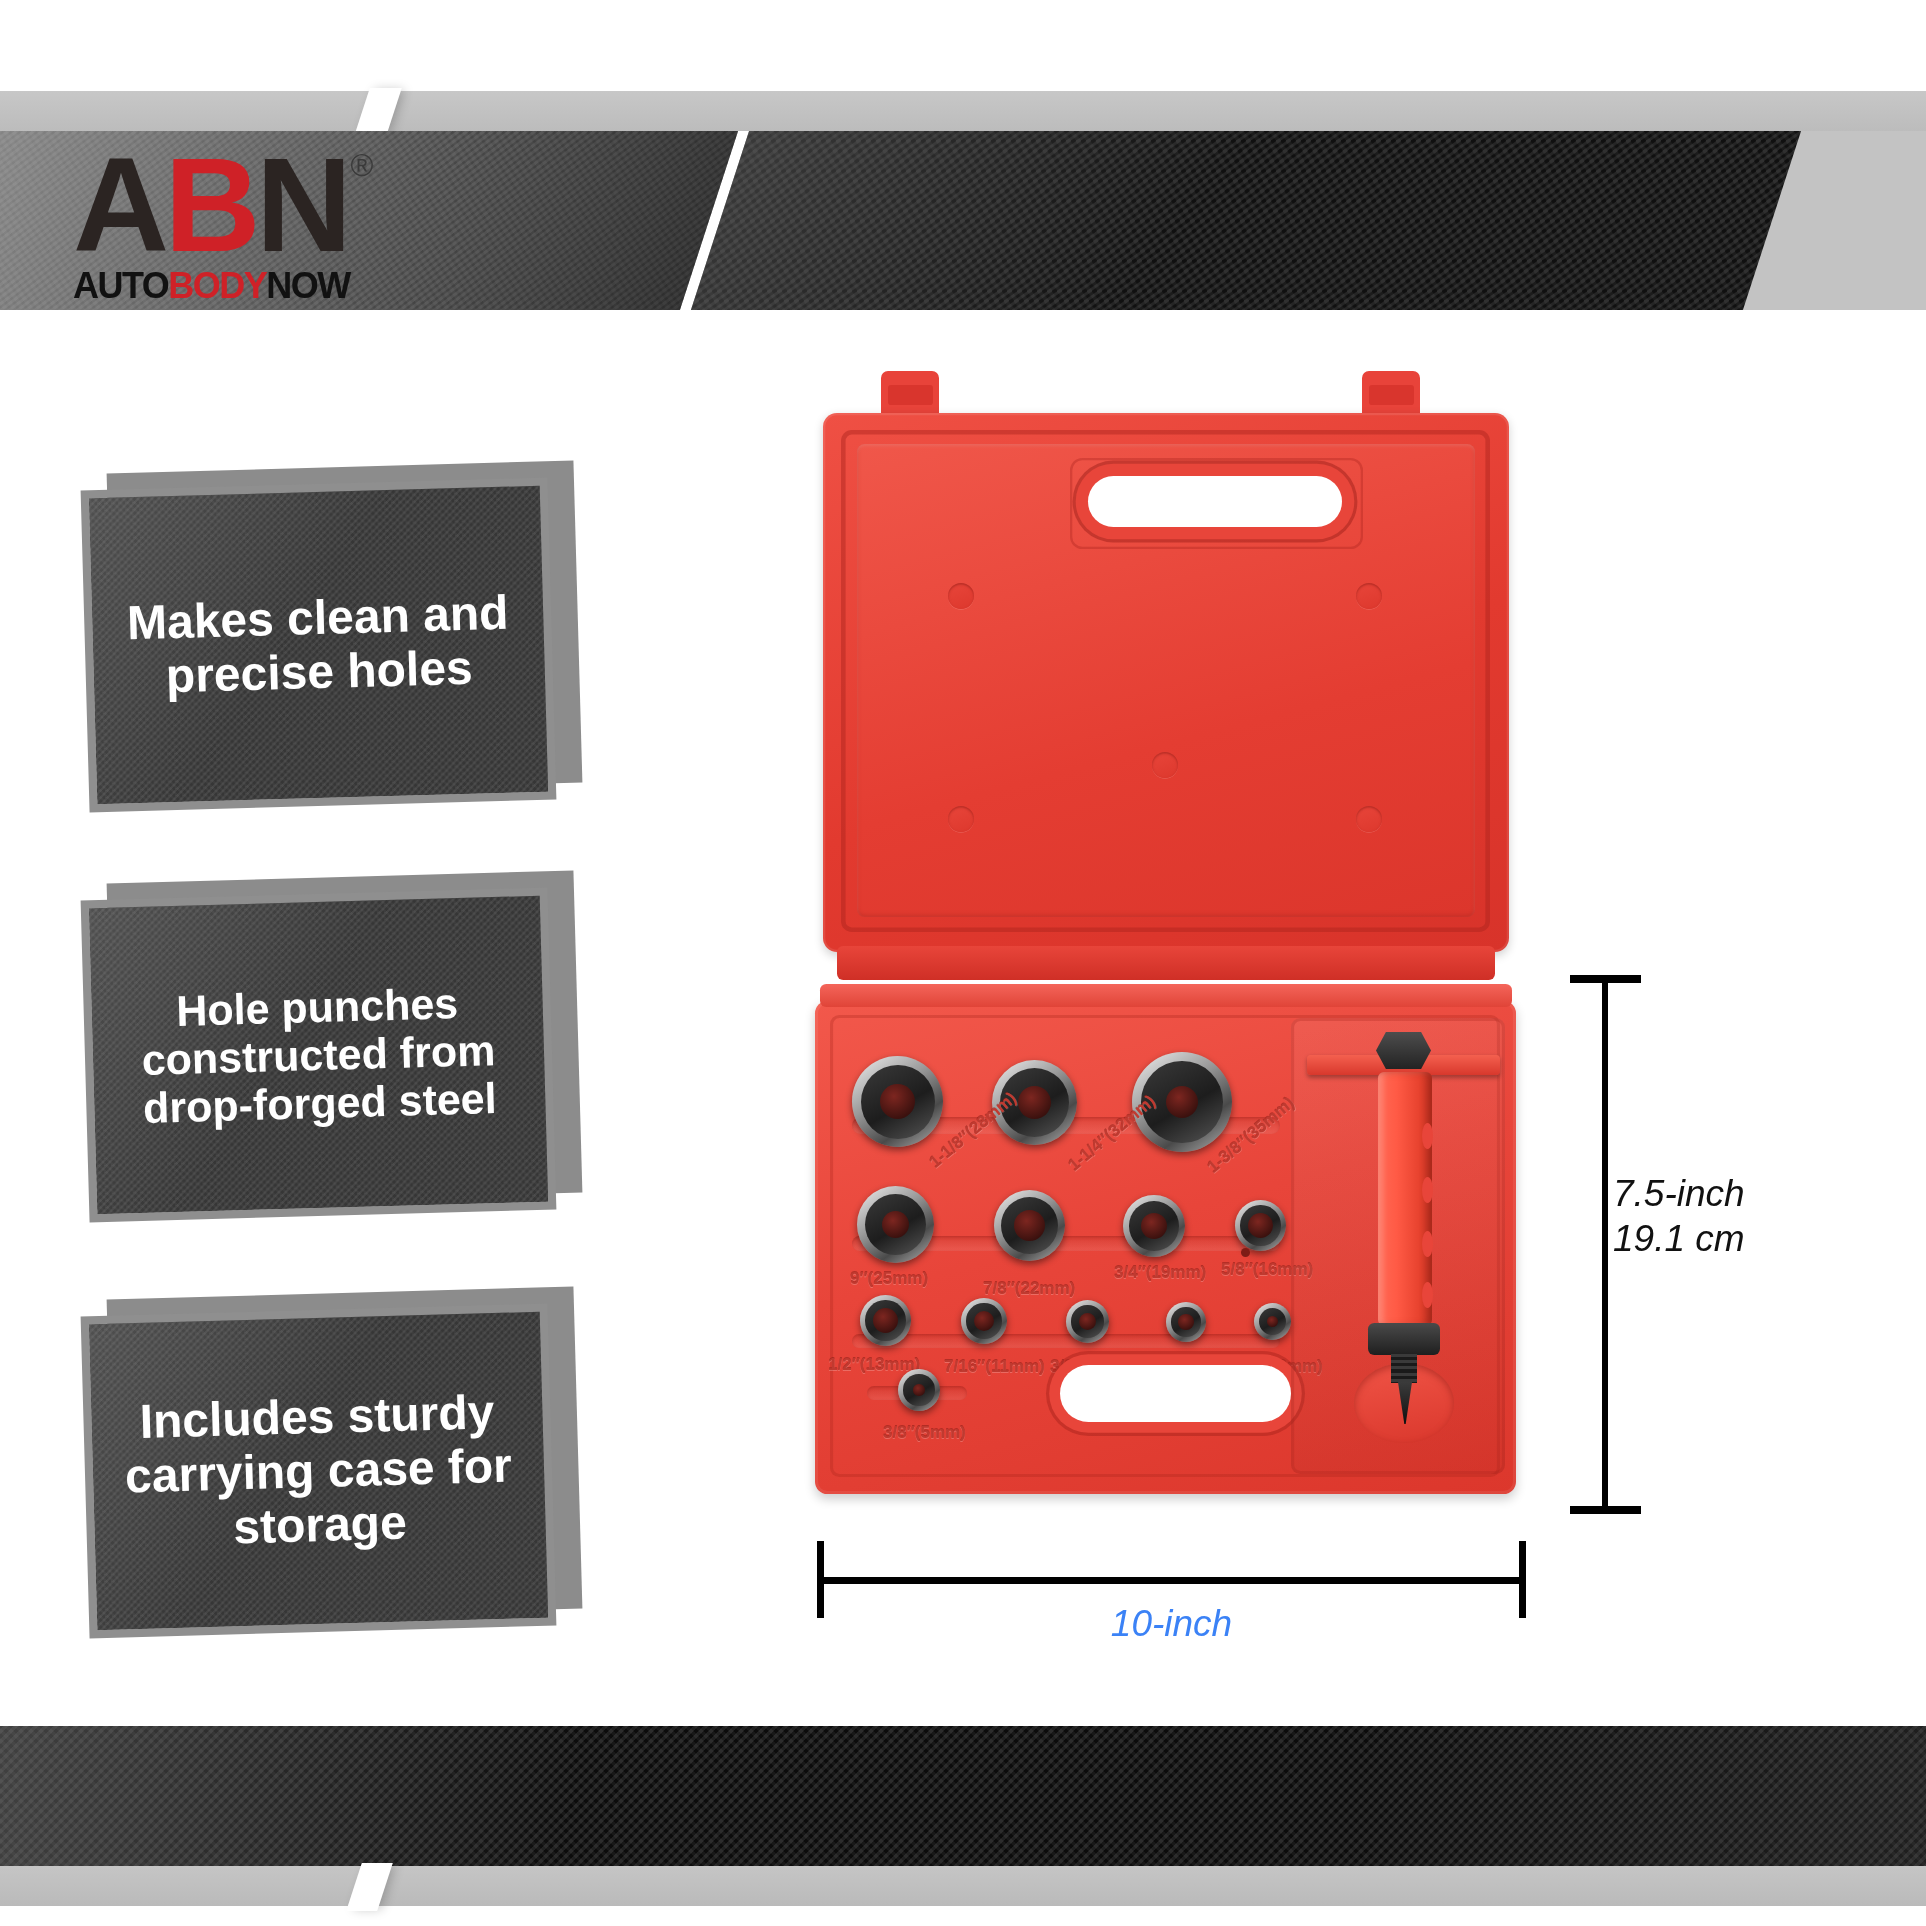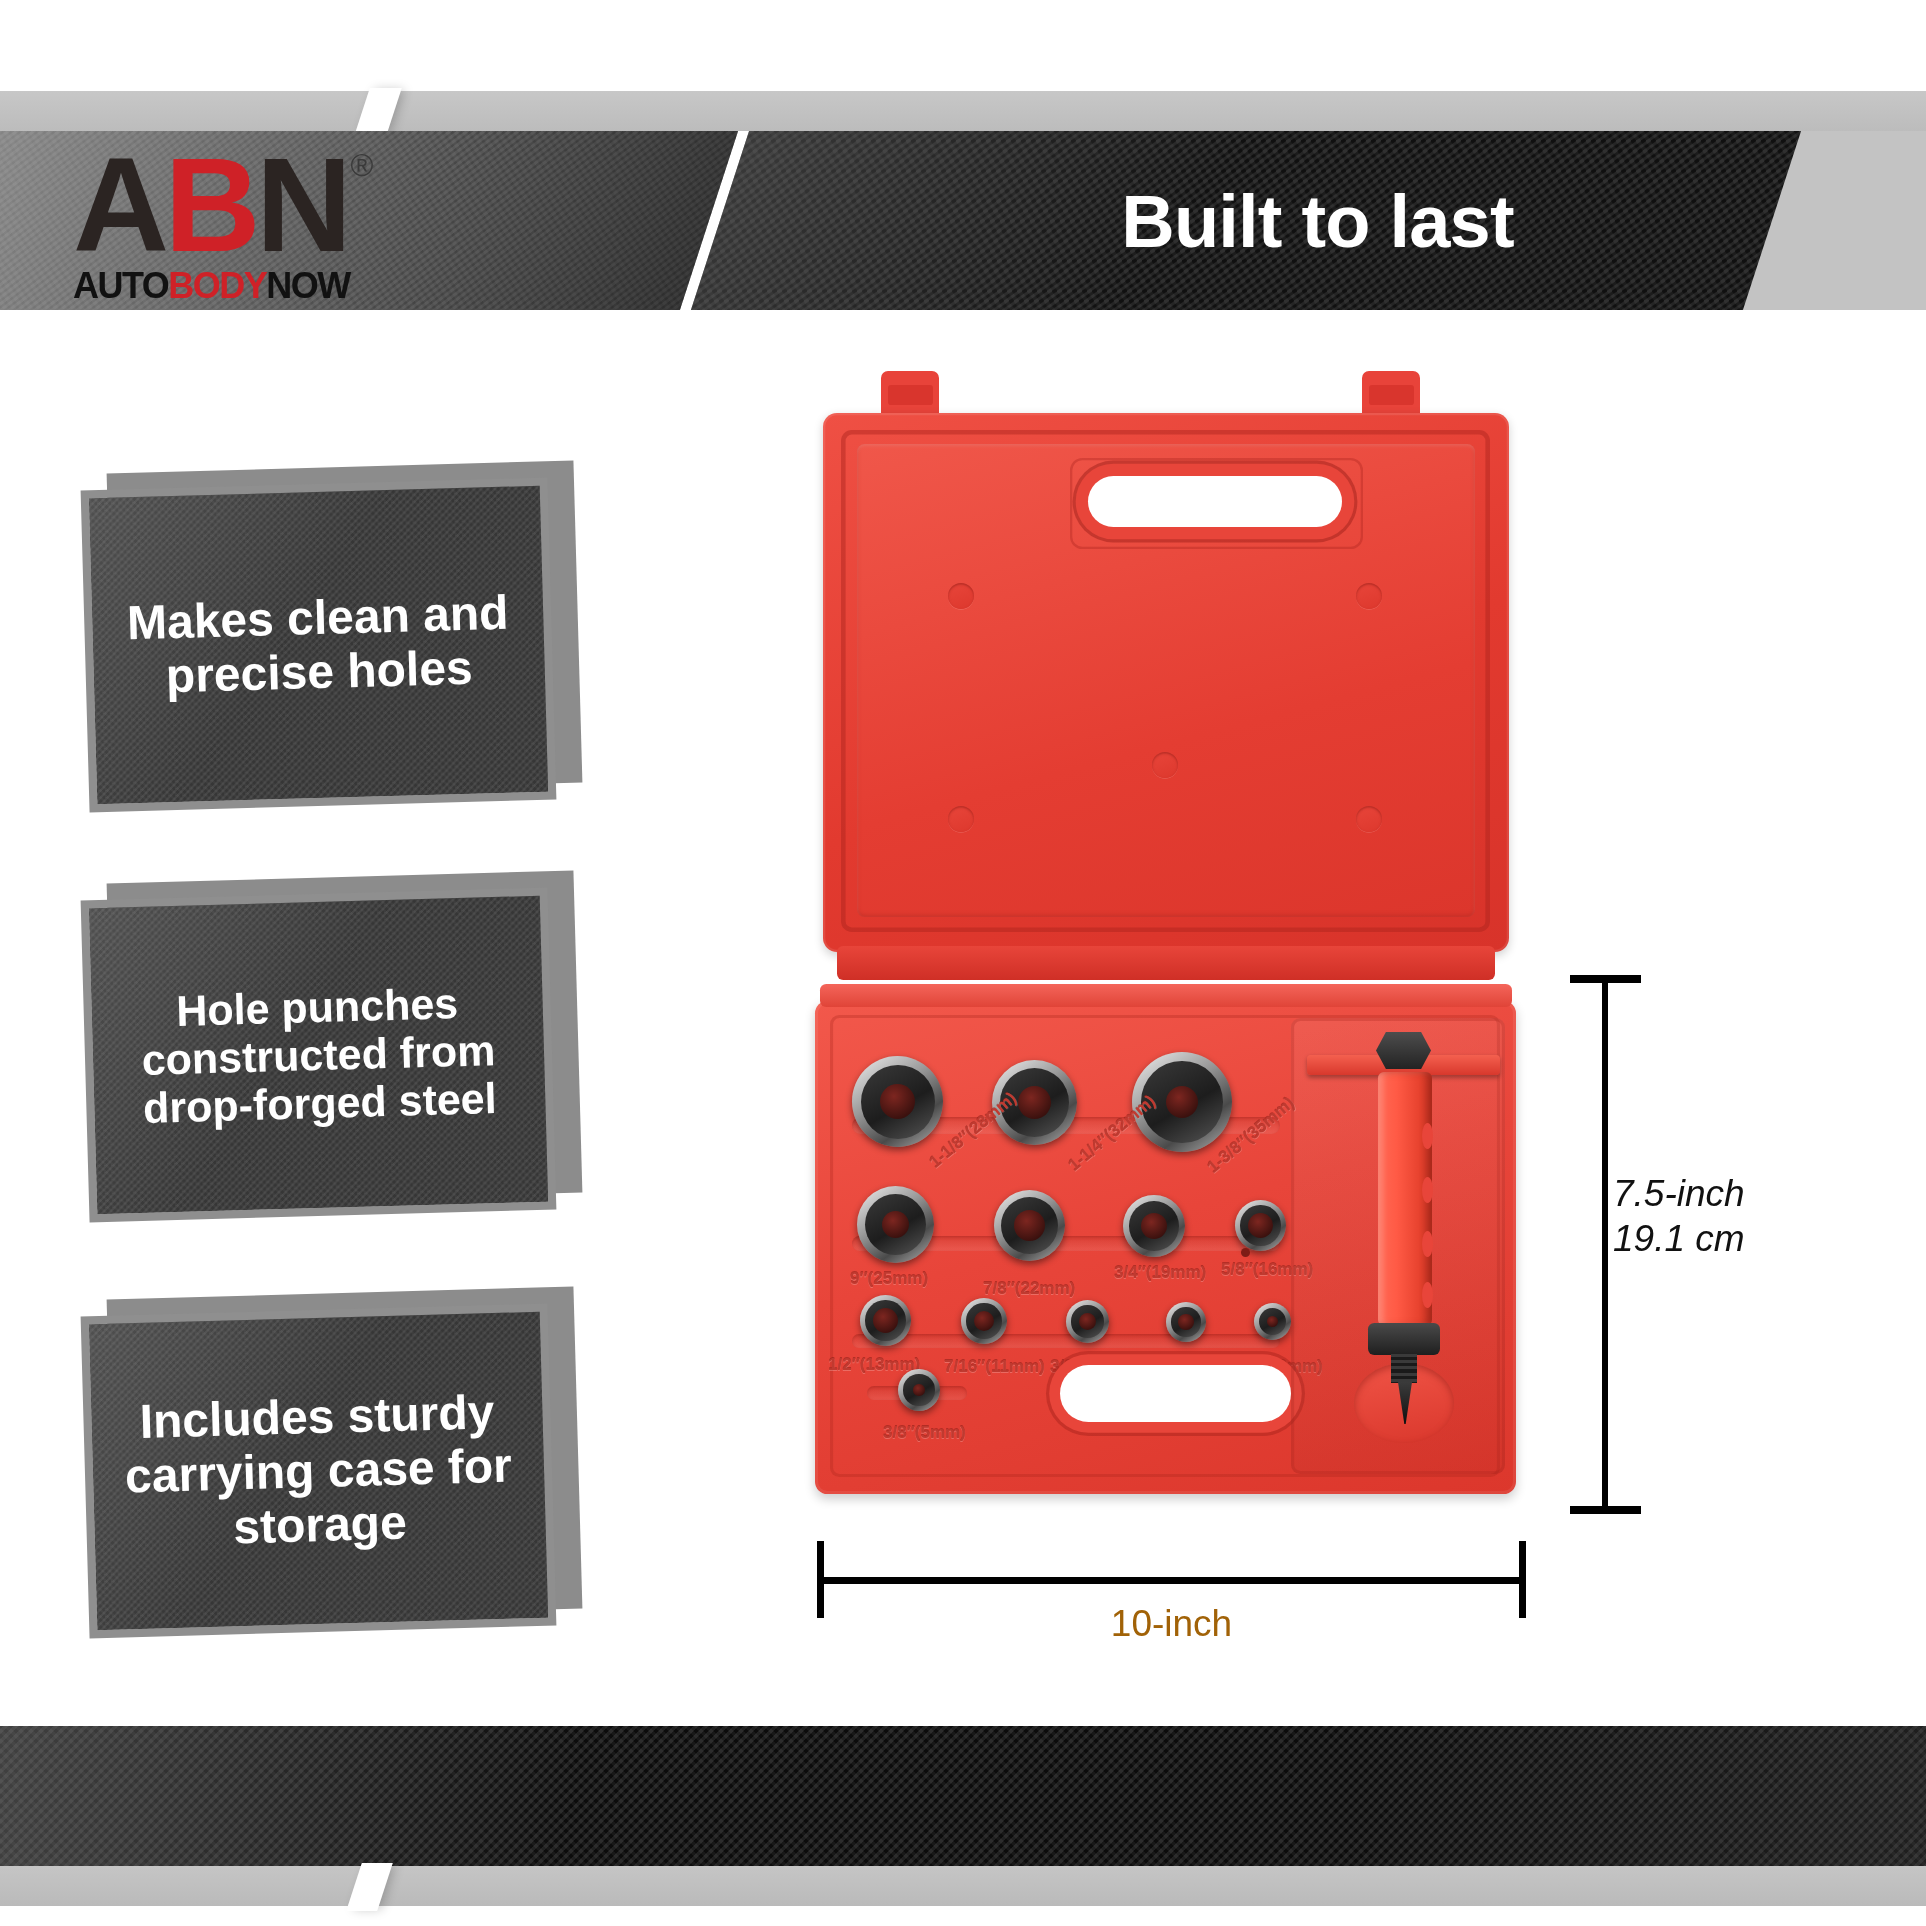"Built to last" div { html: <div>Built to last</div> -> none }
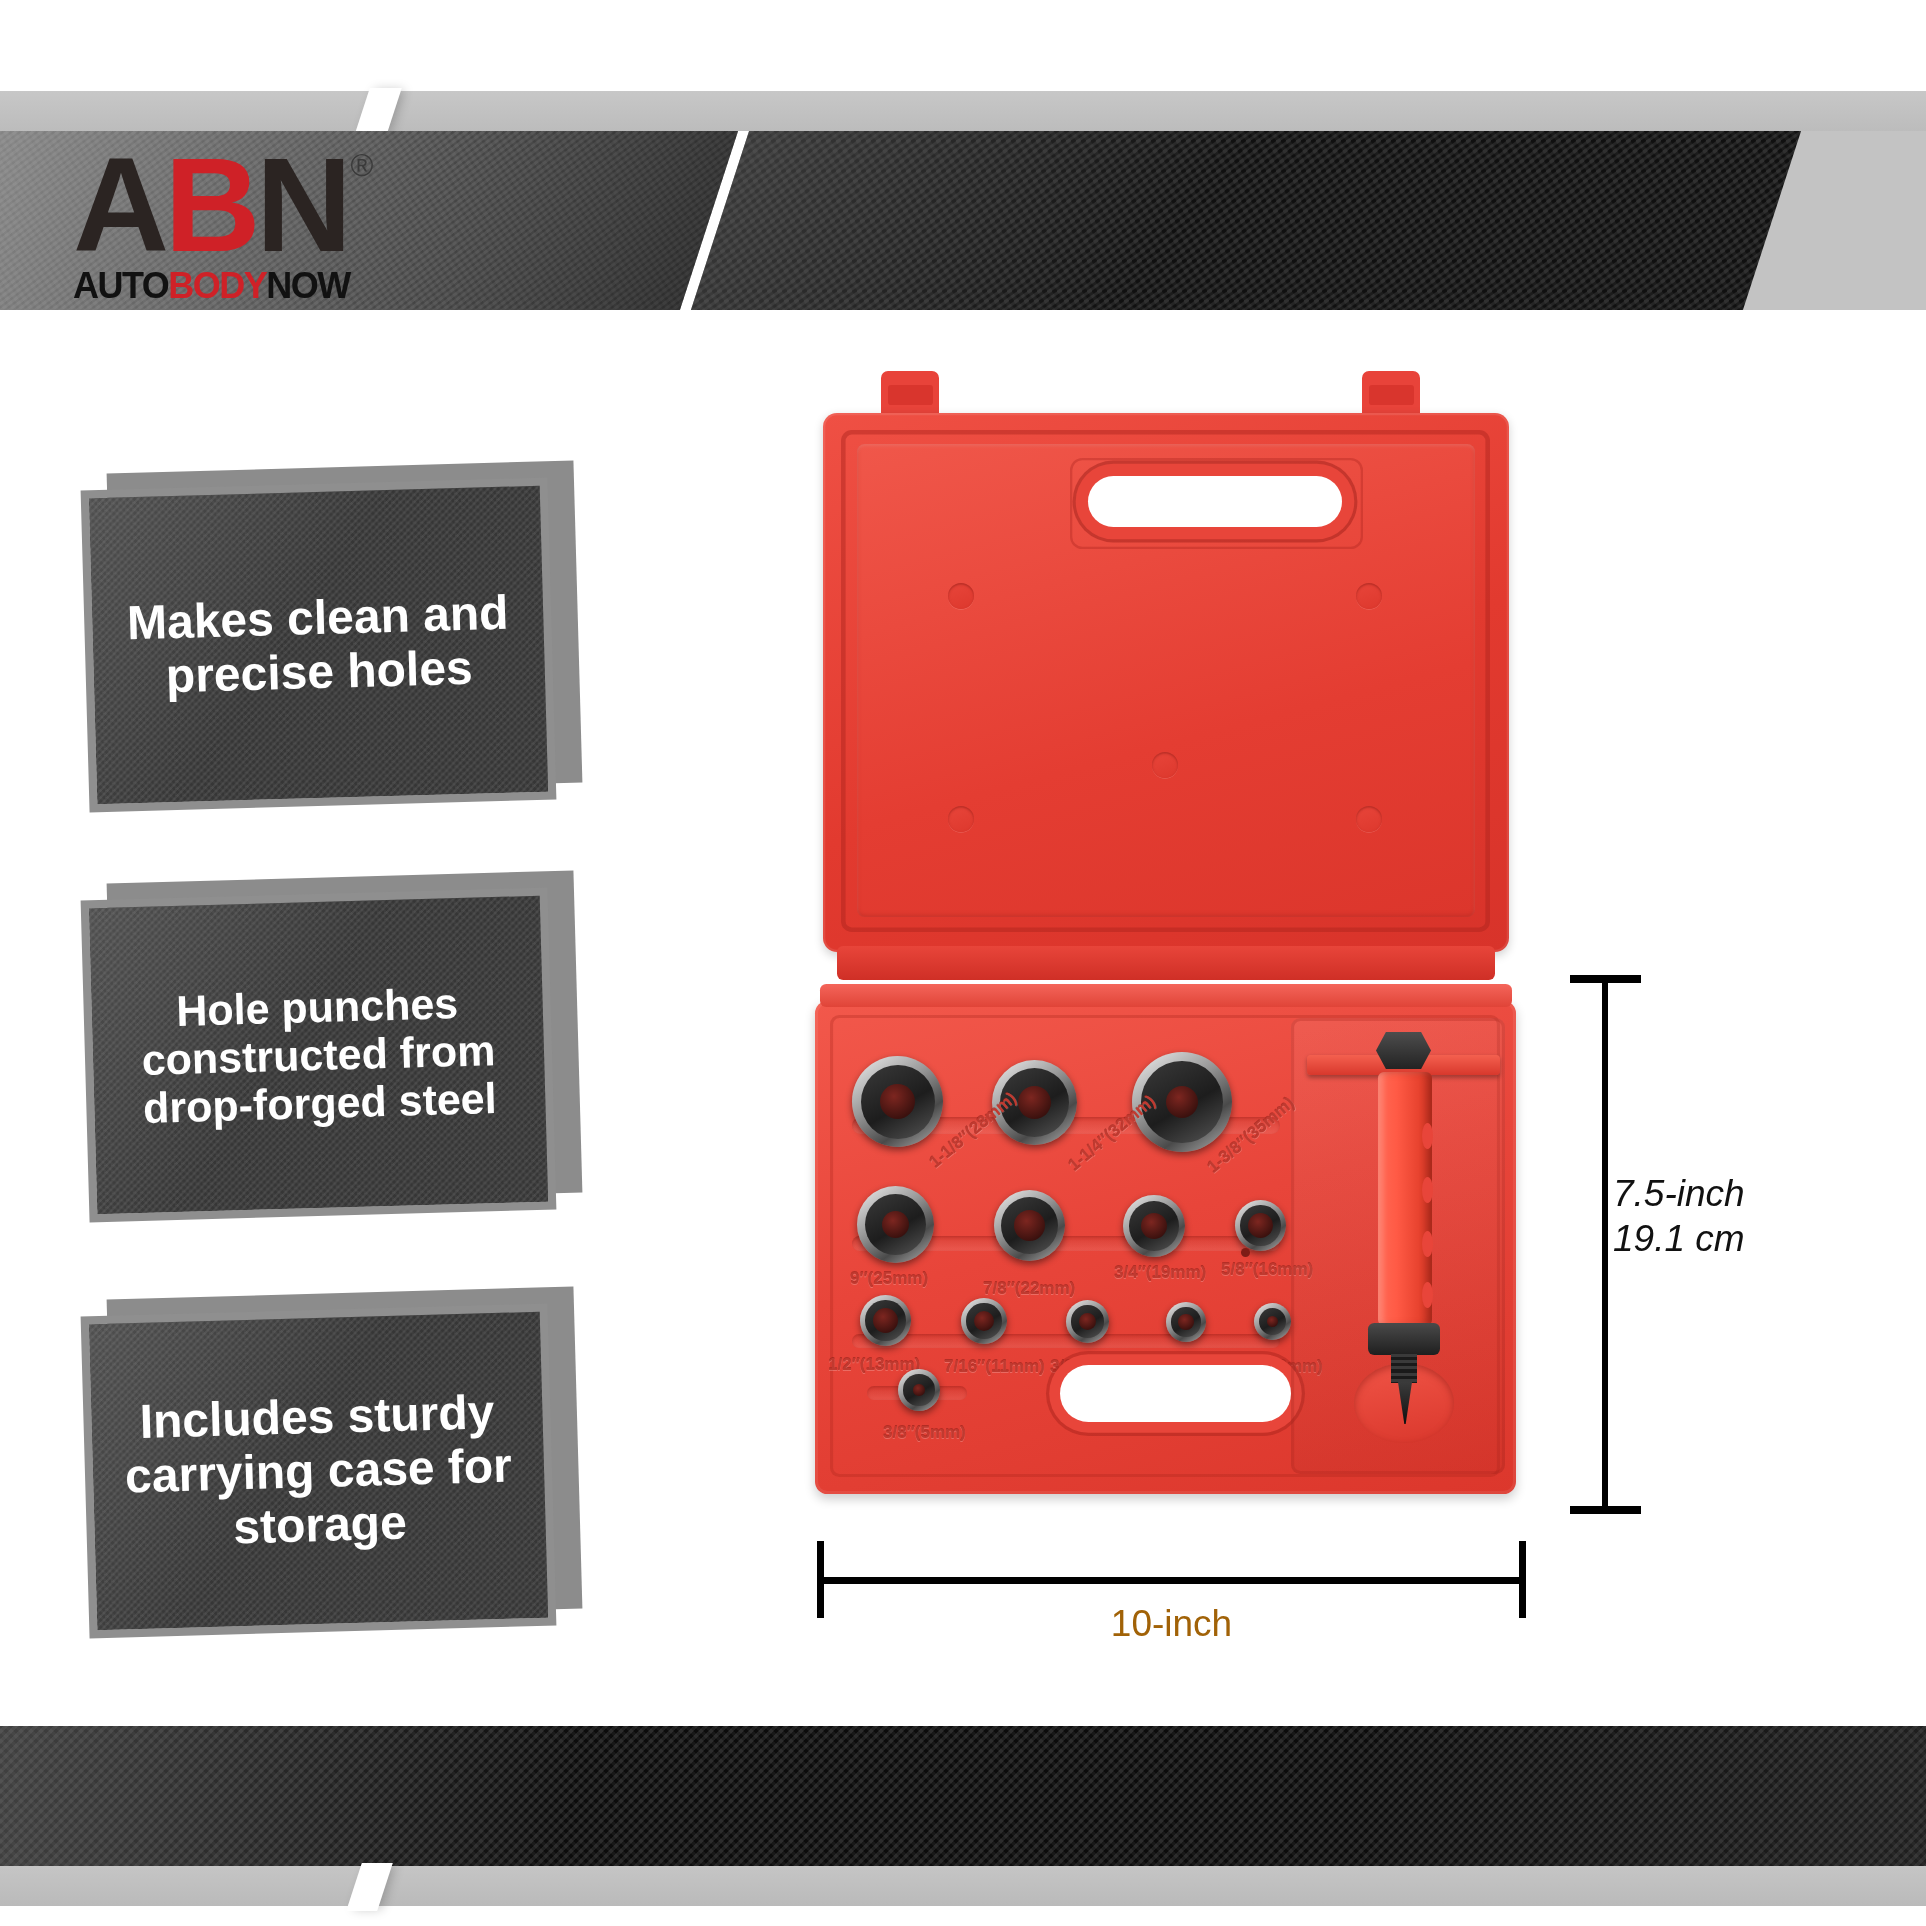"10-inch" #dim-h-label { color: #a16207 -> #3b82f6; font-style: none -> italic }
